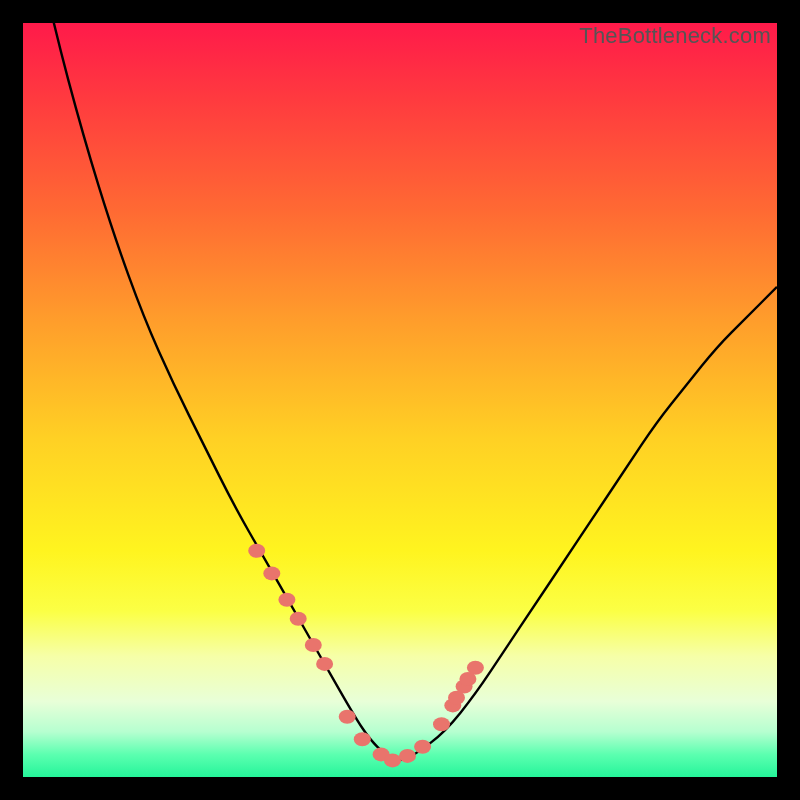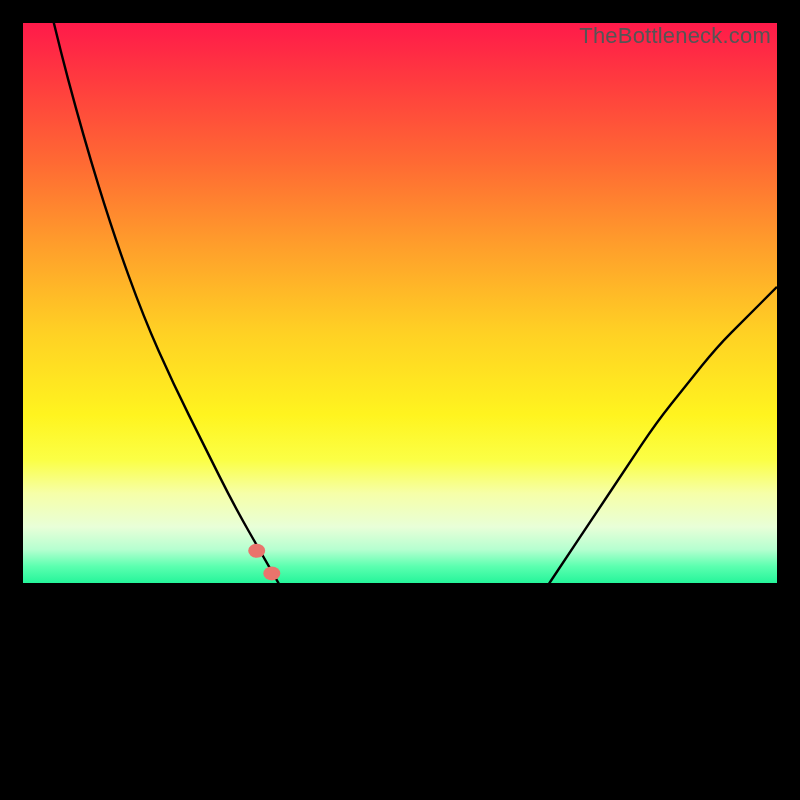"TheBottleneck.com" .frame { height: 560px -> 754px }
